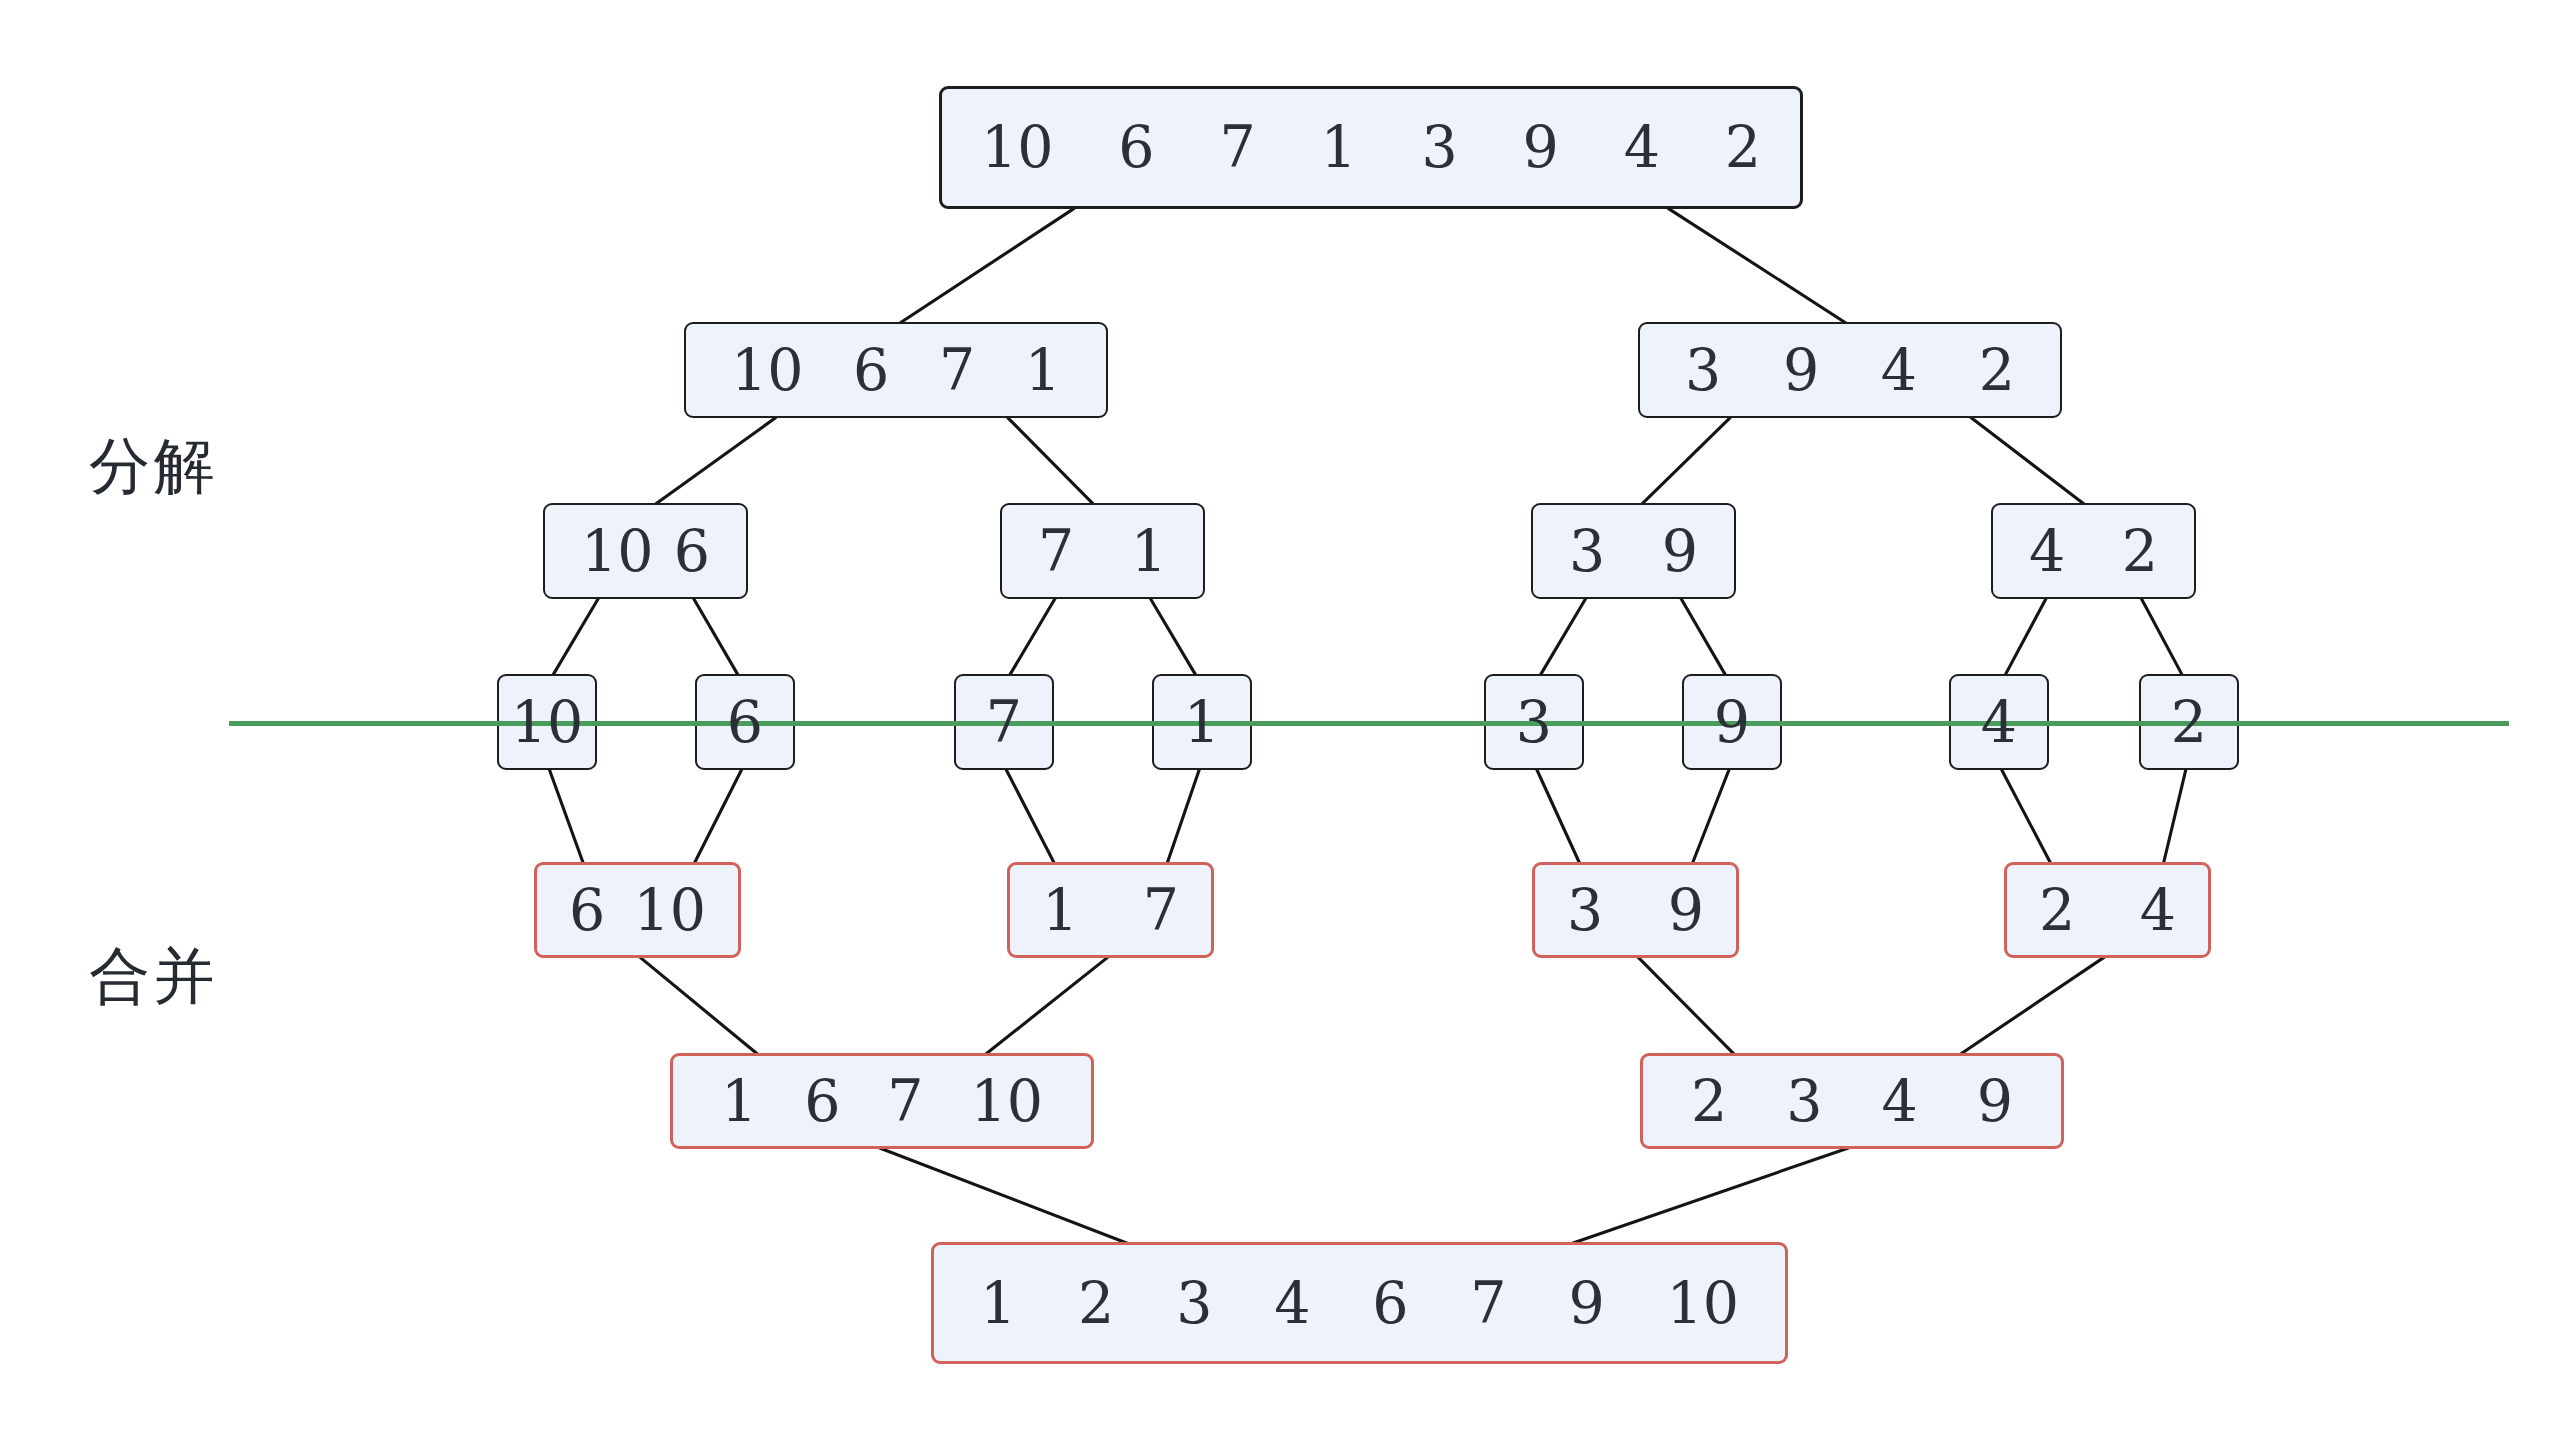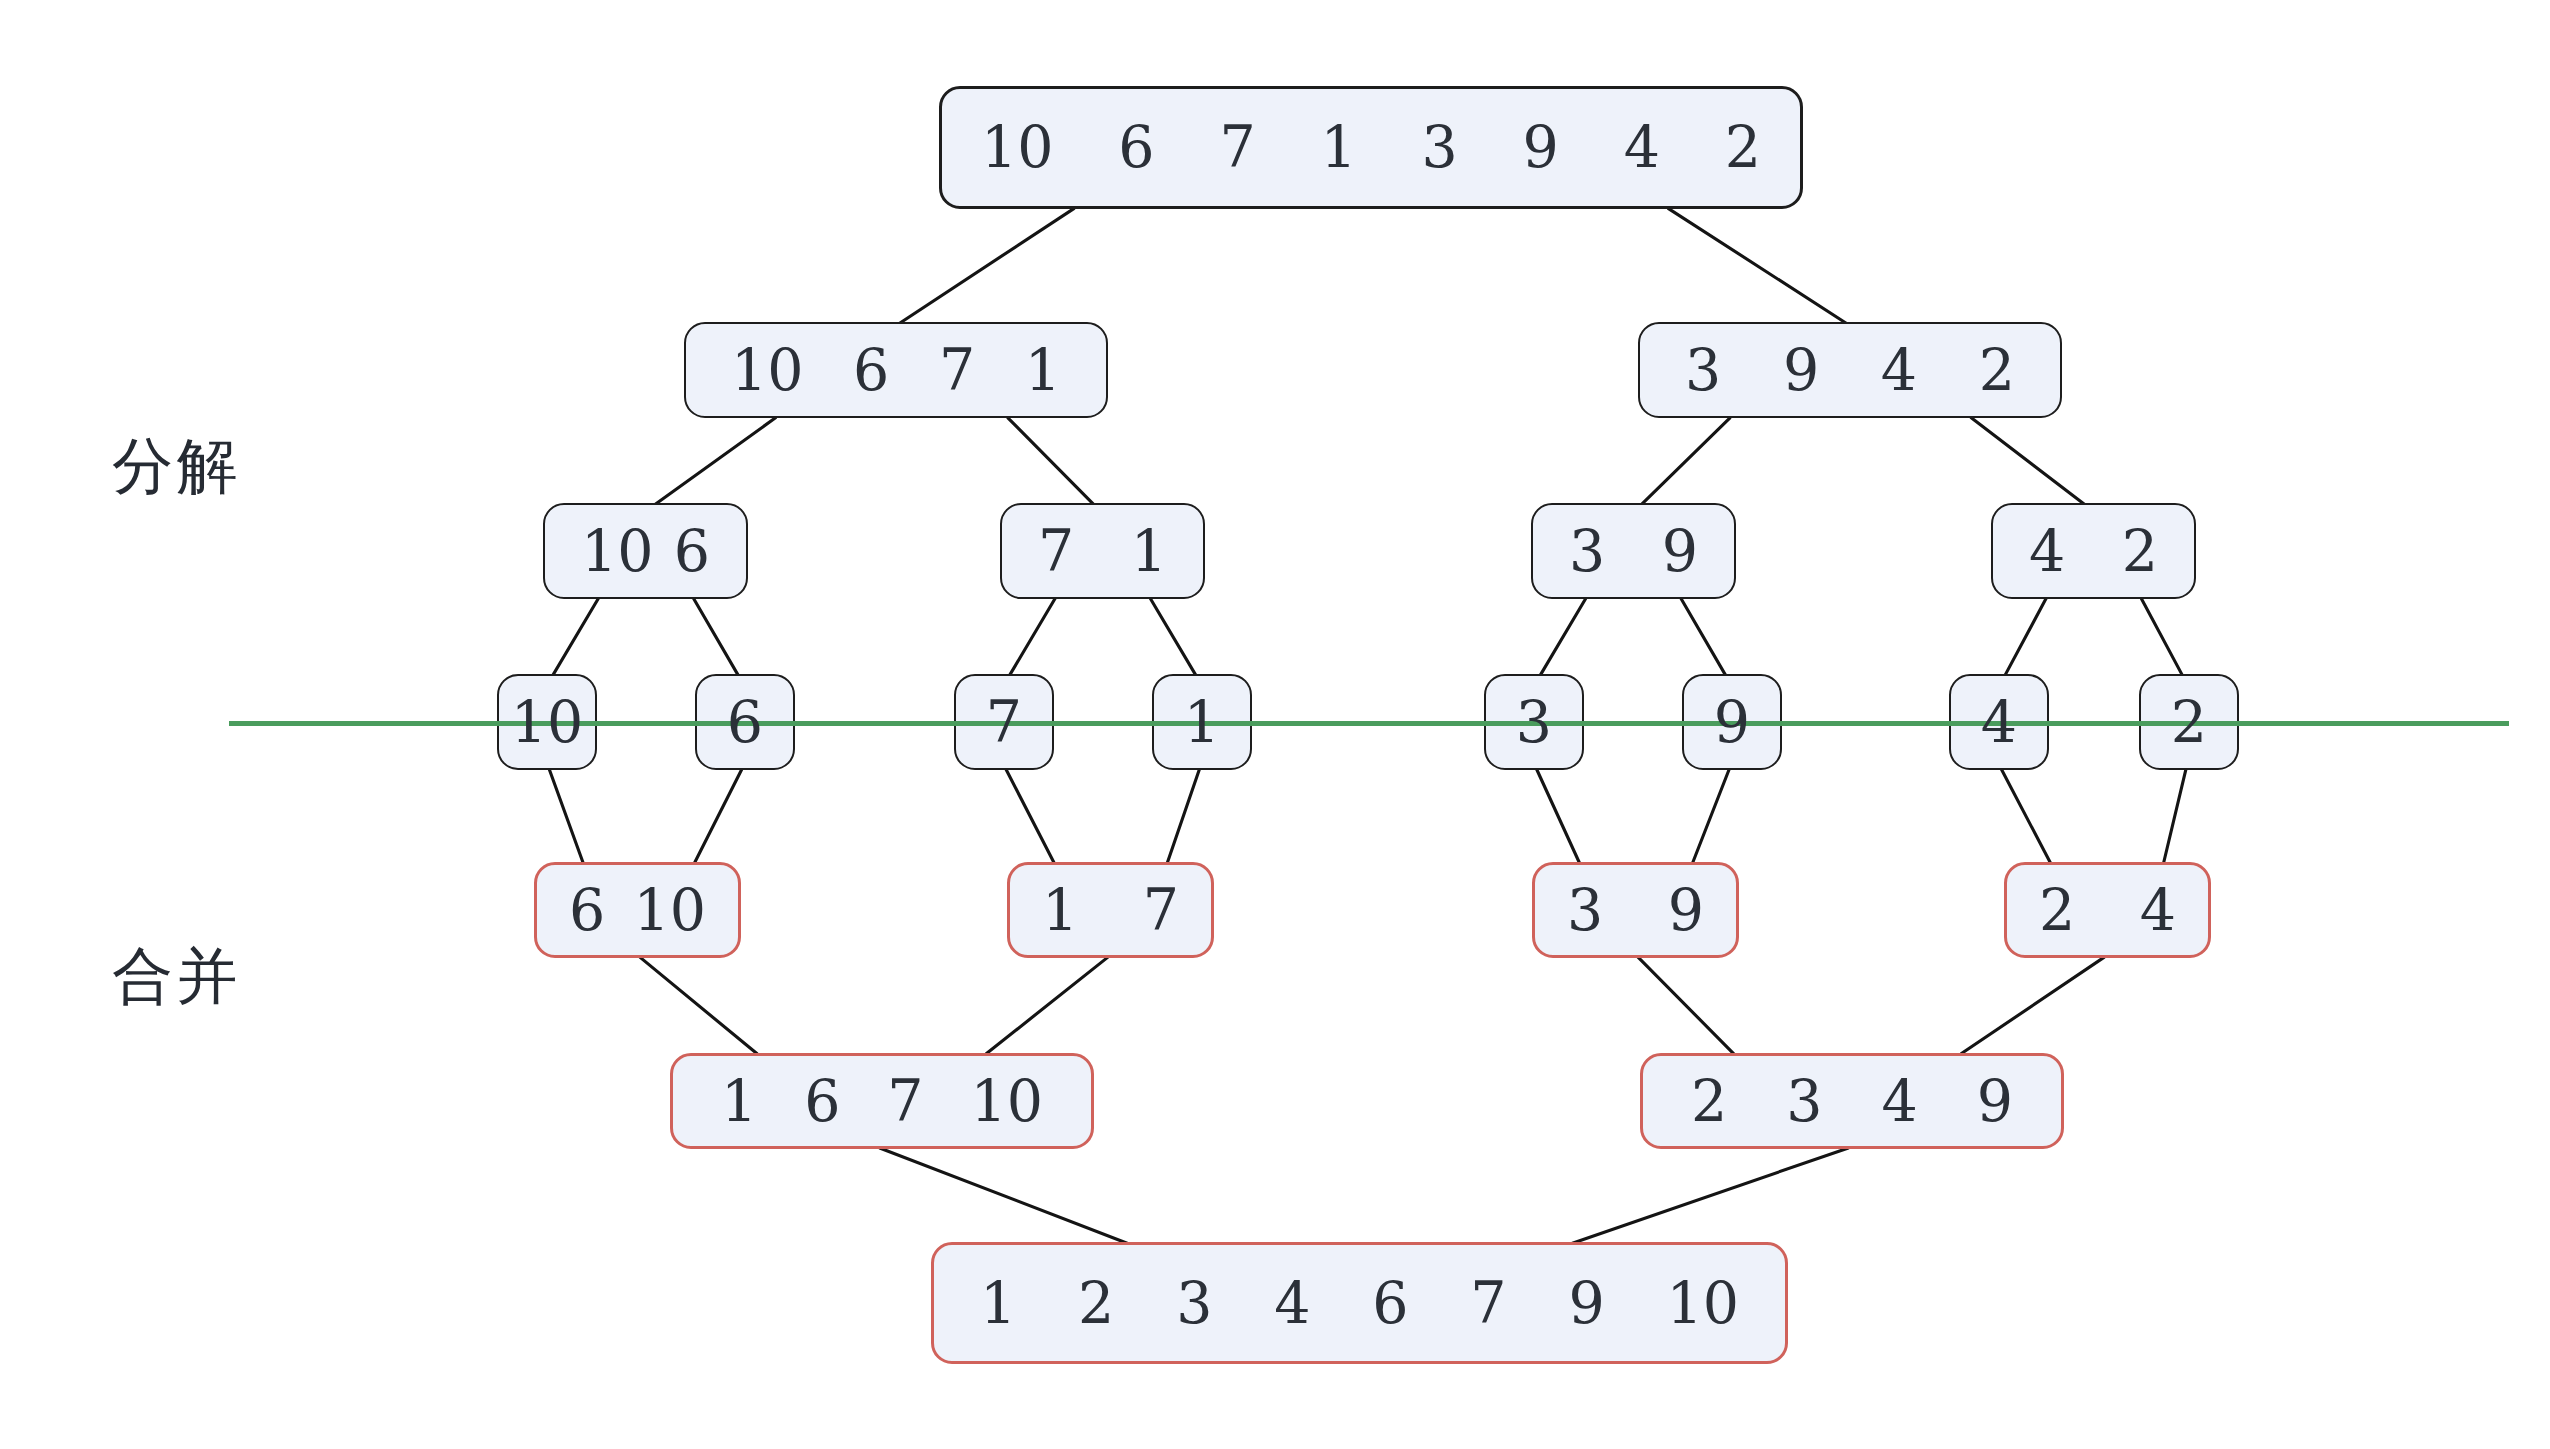"10" .node { border-radius: 21px -> 9px }
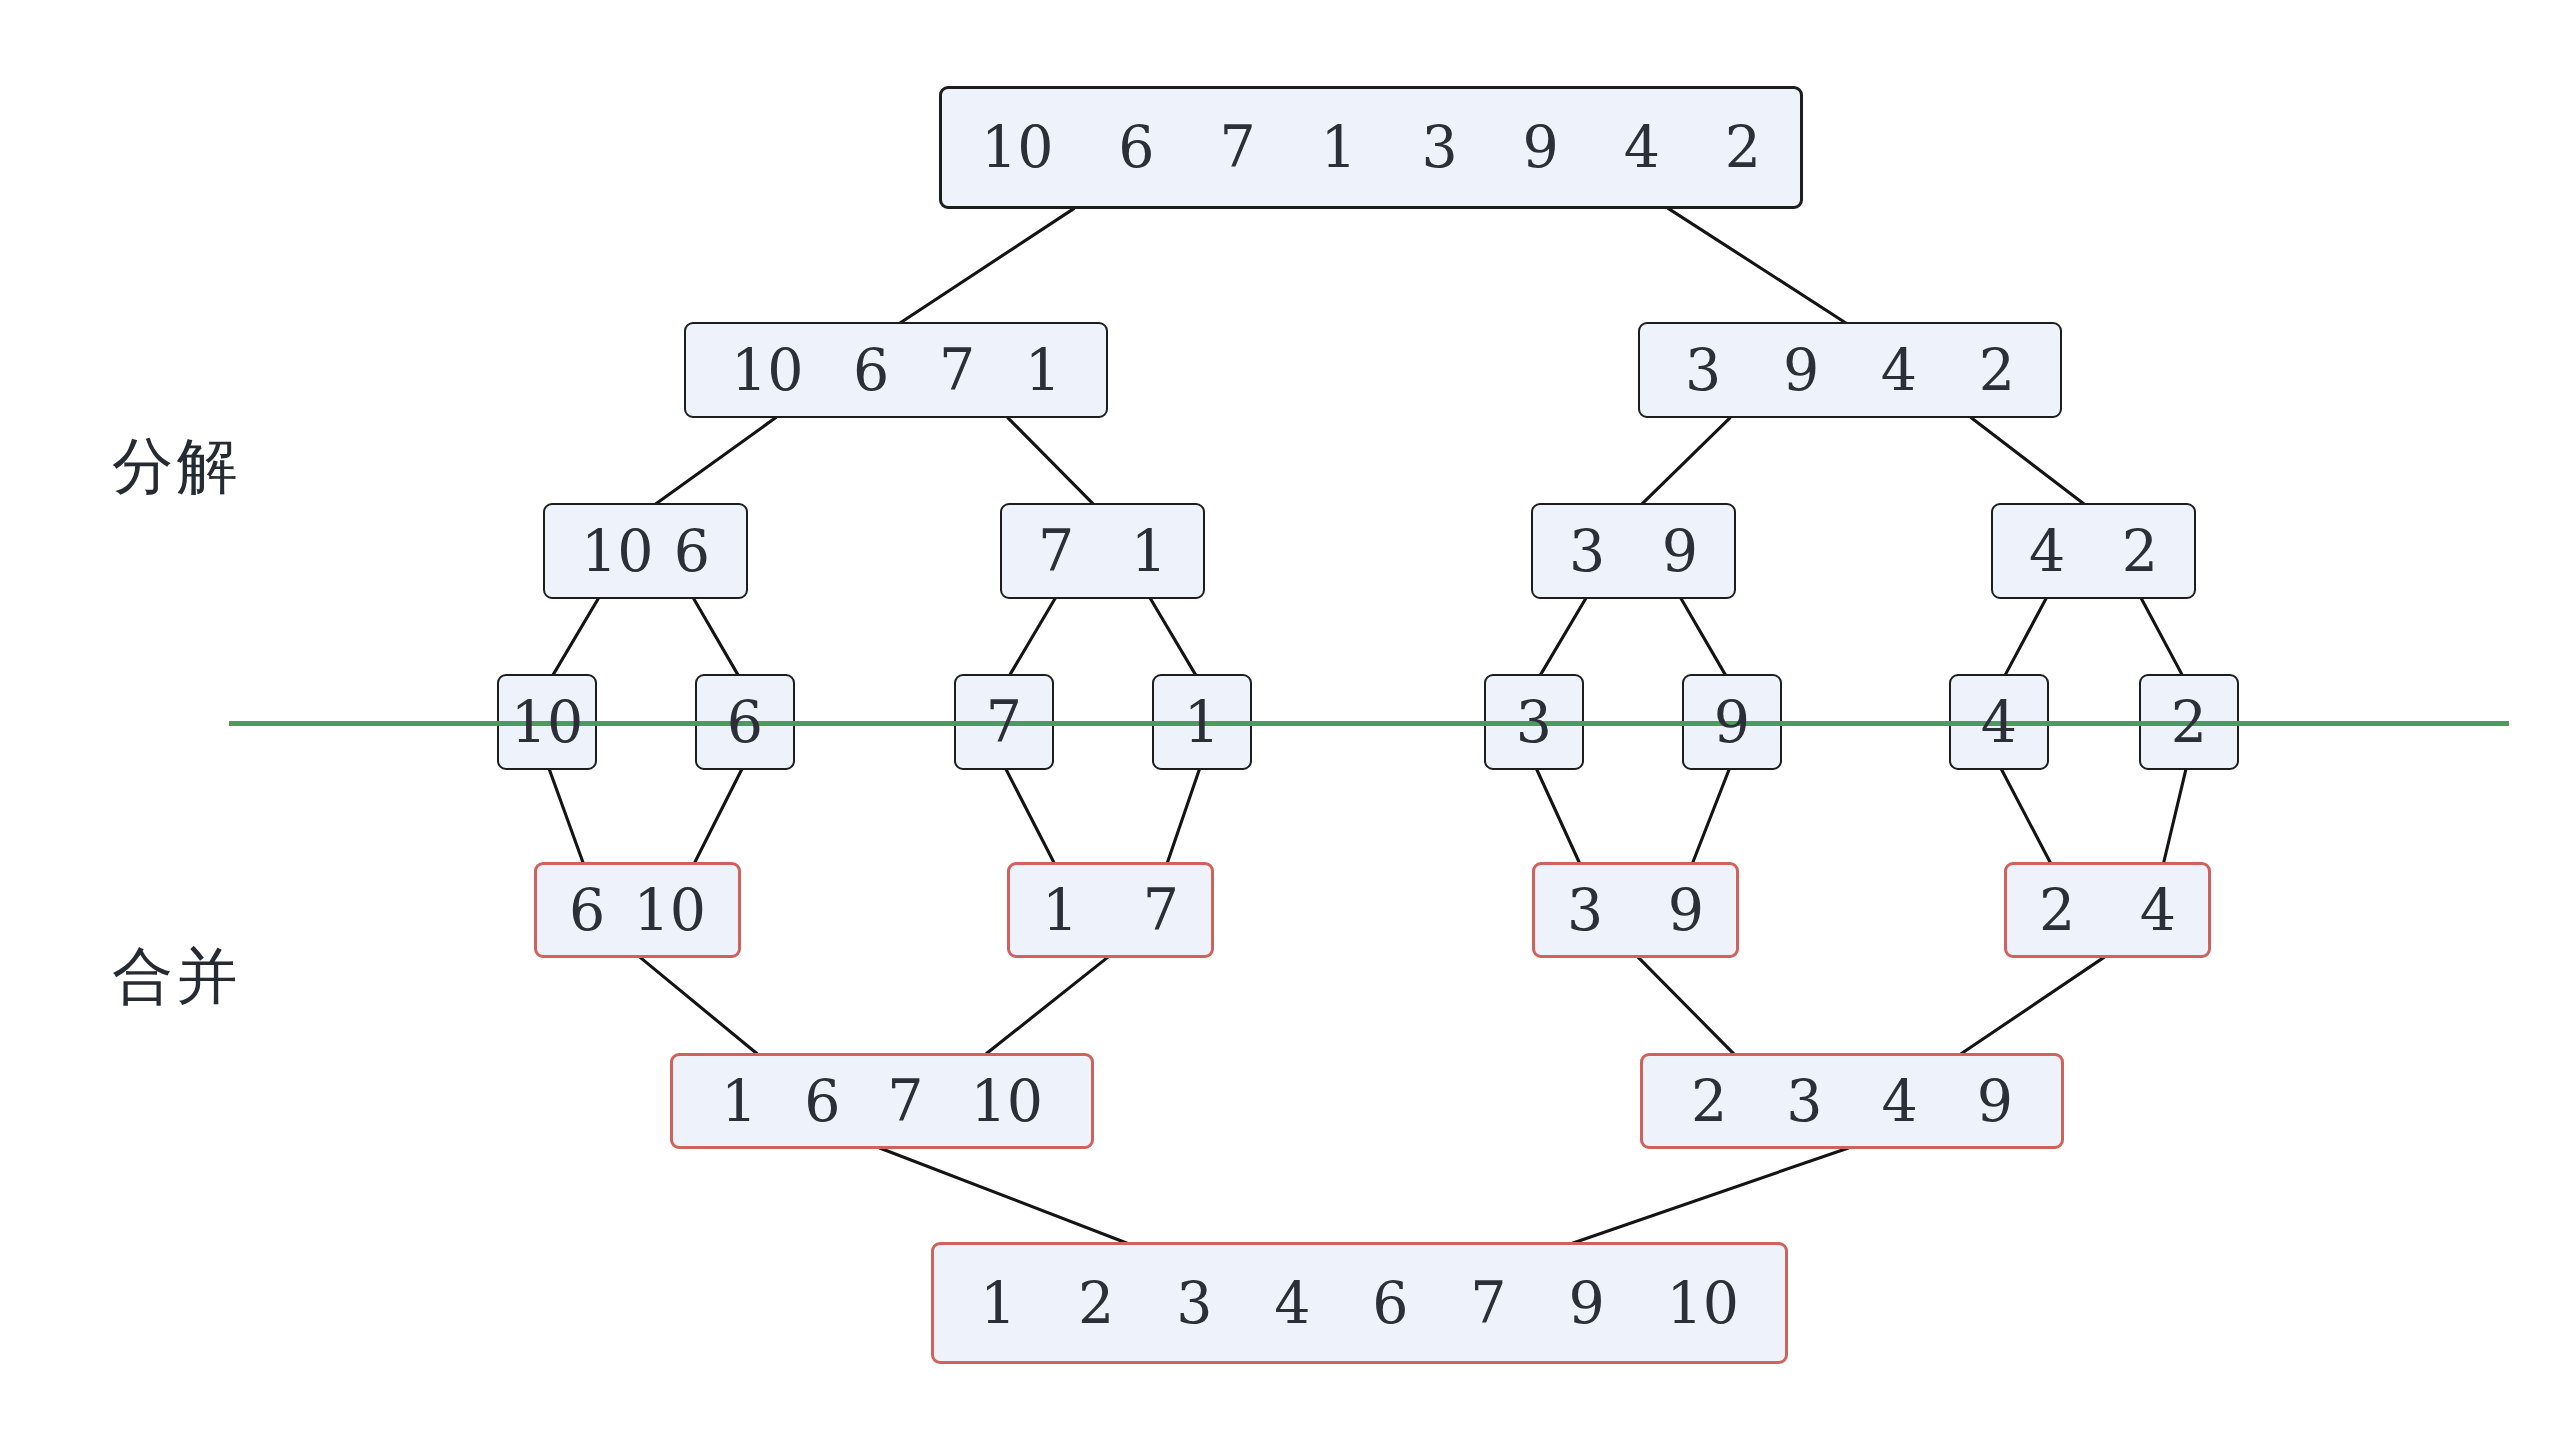"分解" .phase-label { margin-left: 23px -> none }
